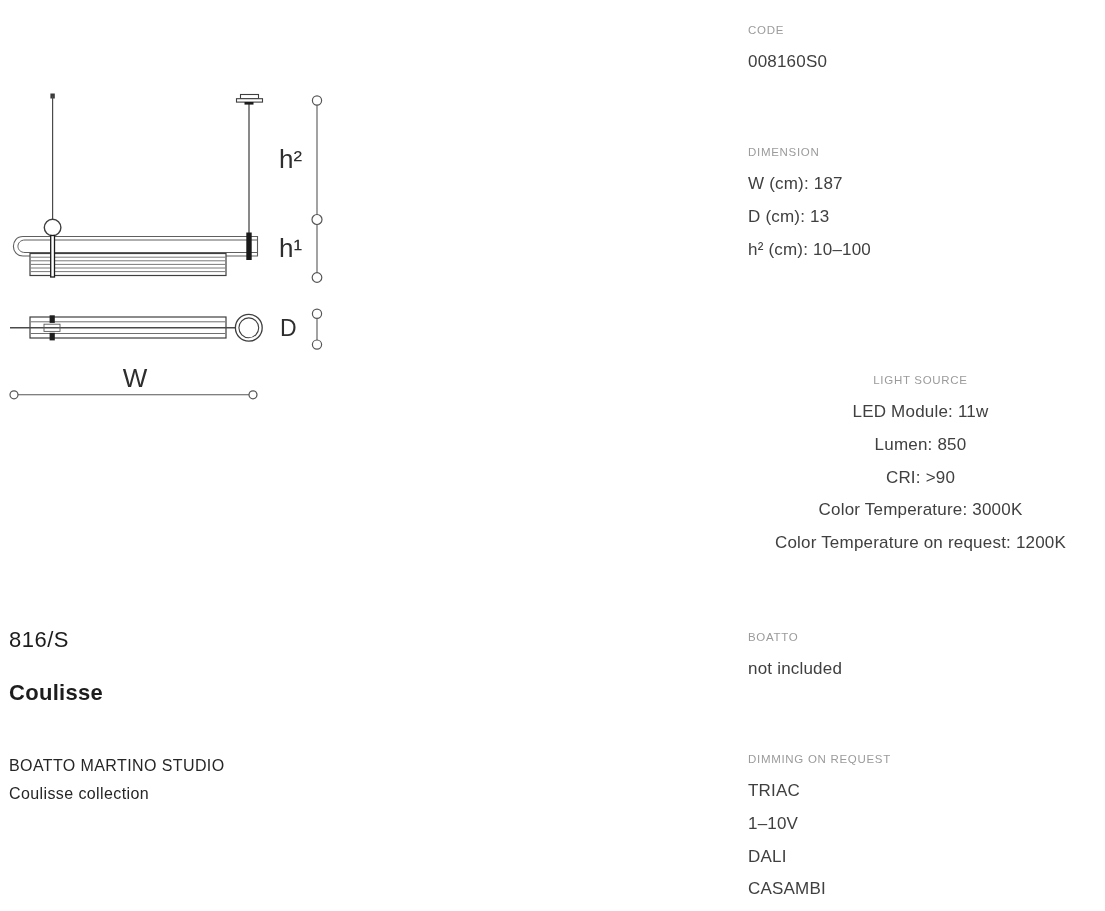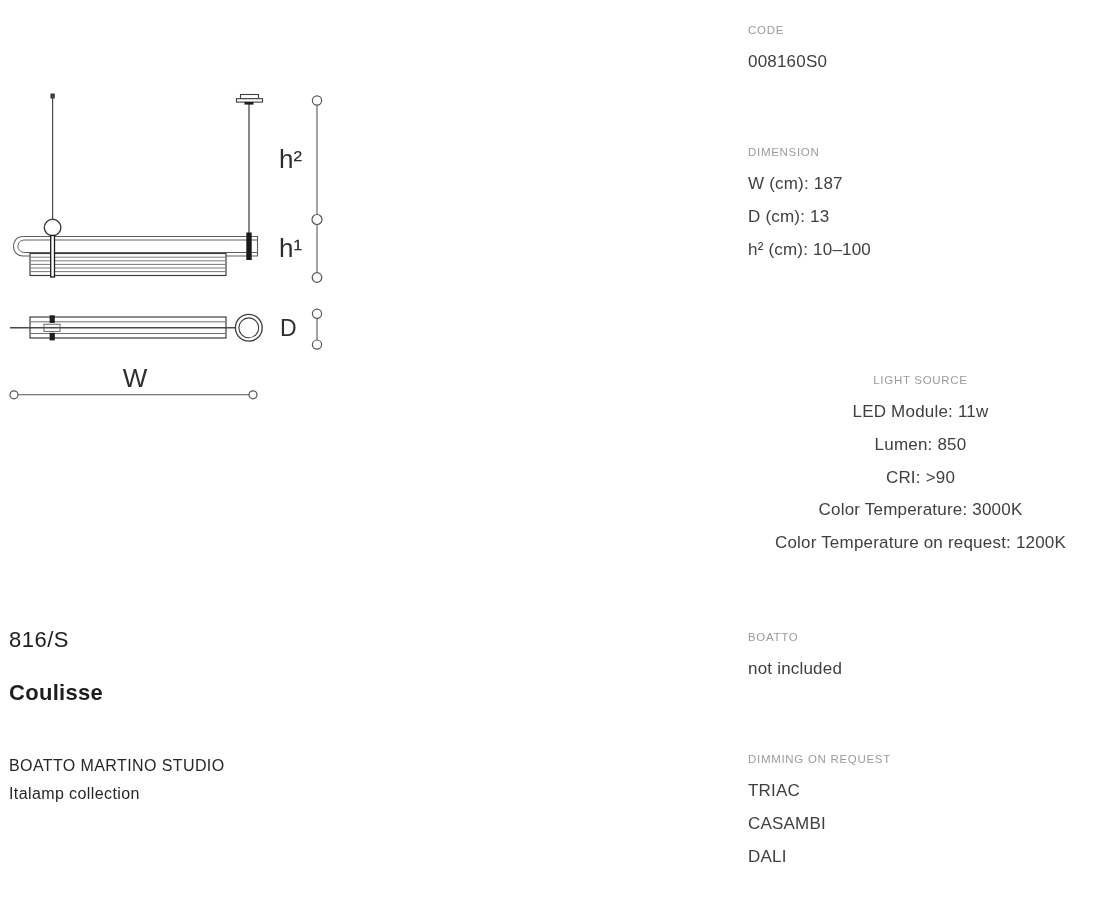"Italamp collection" div.collection { text: Italamp -> Coulisse }
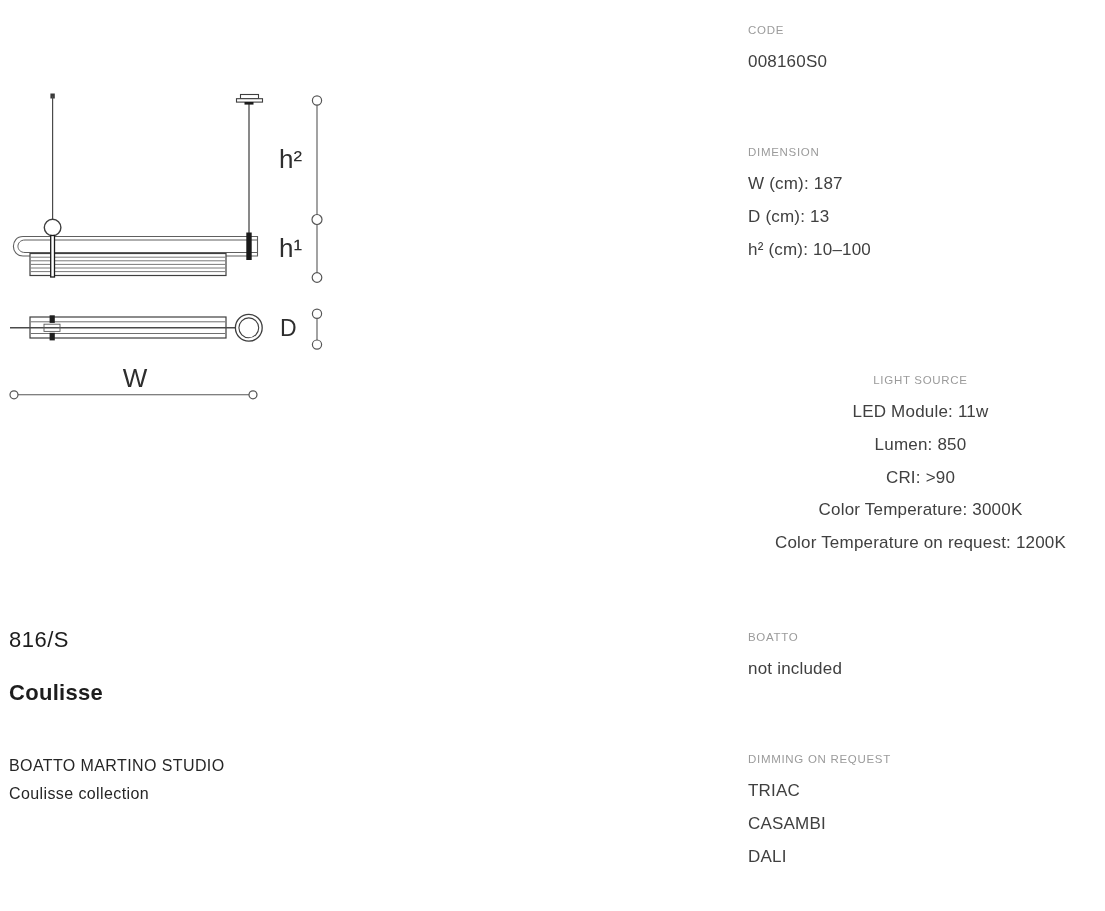"1–10V" div.spec-row { html: none -> <div>1–10V</div> }
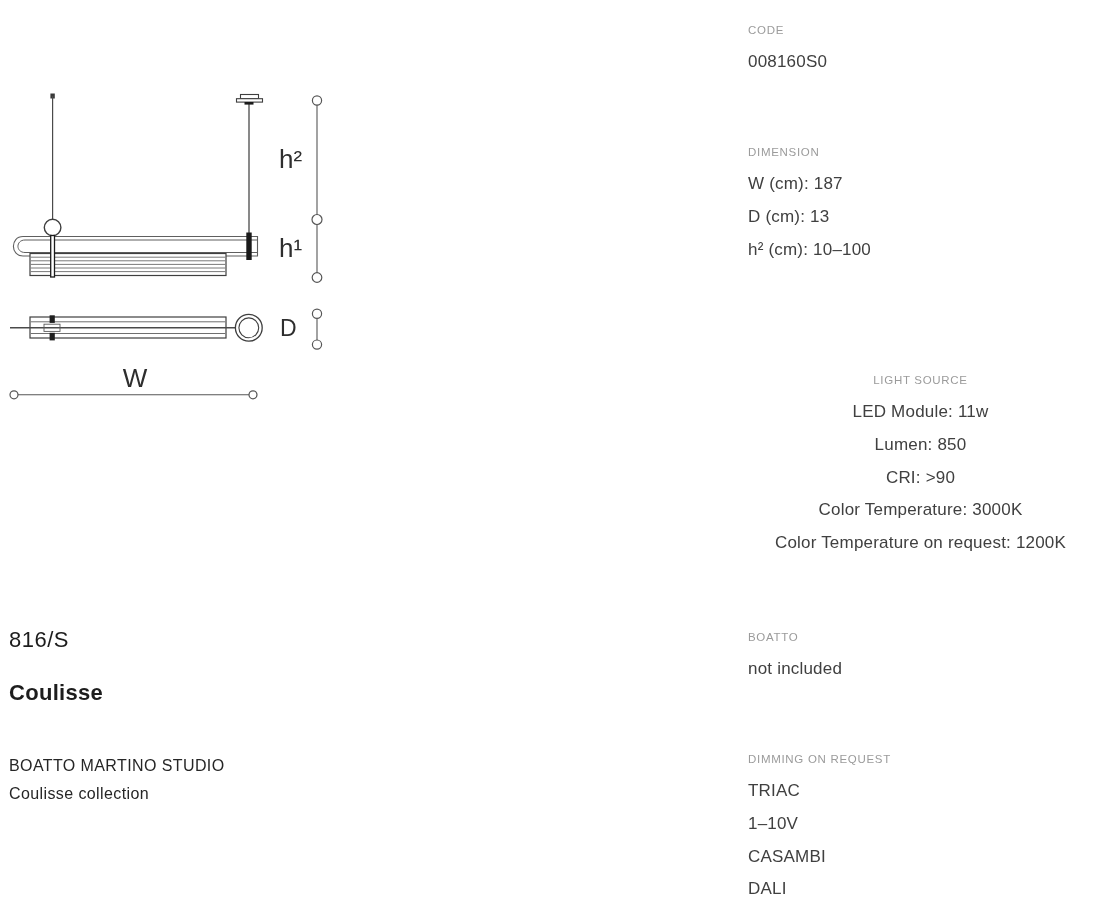"CASAMBI" div.spec-row { order: before "DALI" -> after "DALI" }
